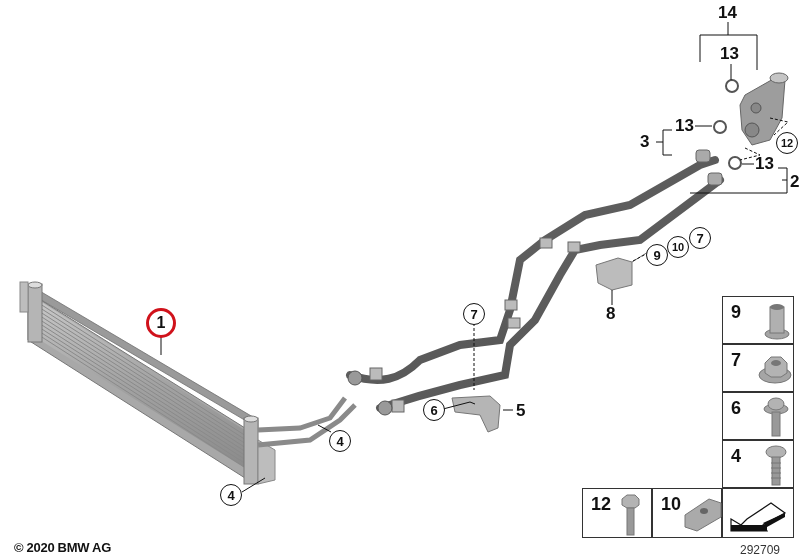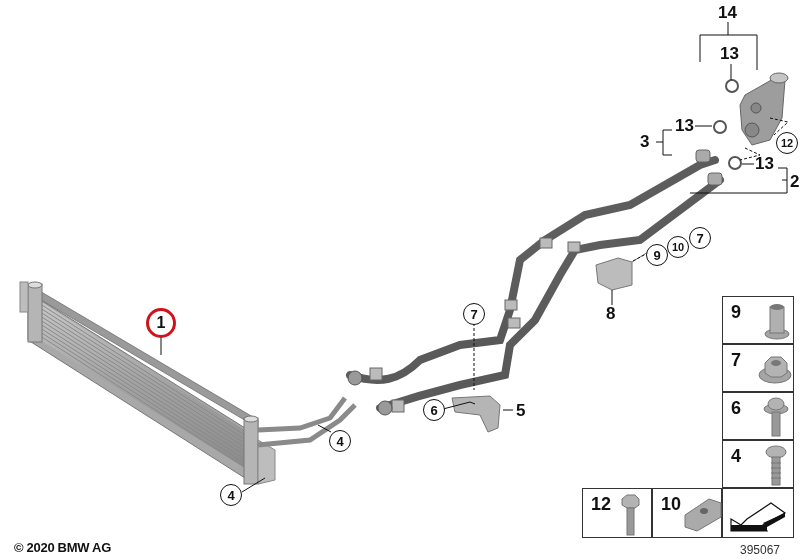"395067" div.footer-right { text: 395067 -> 292709 }
